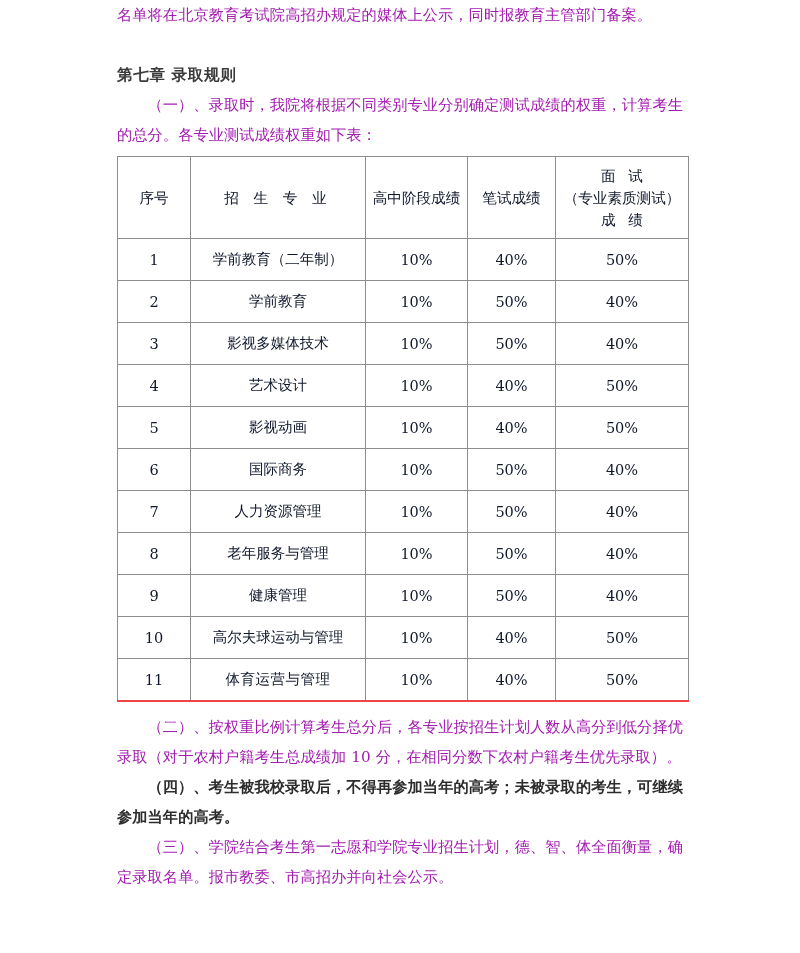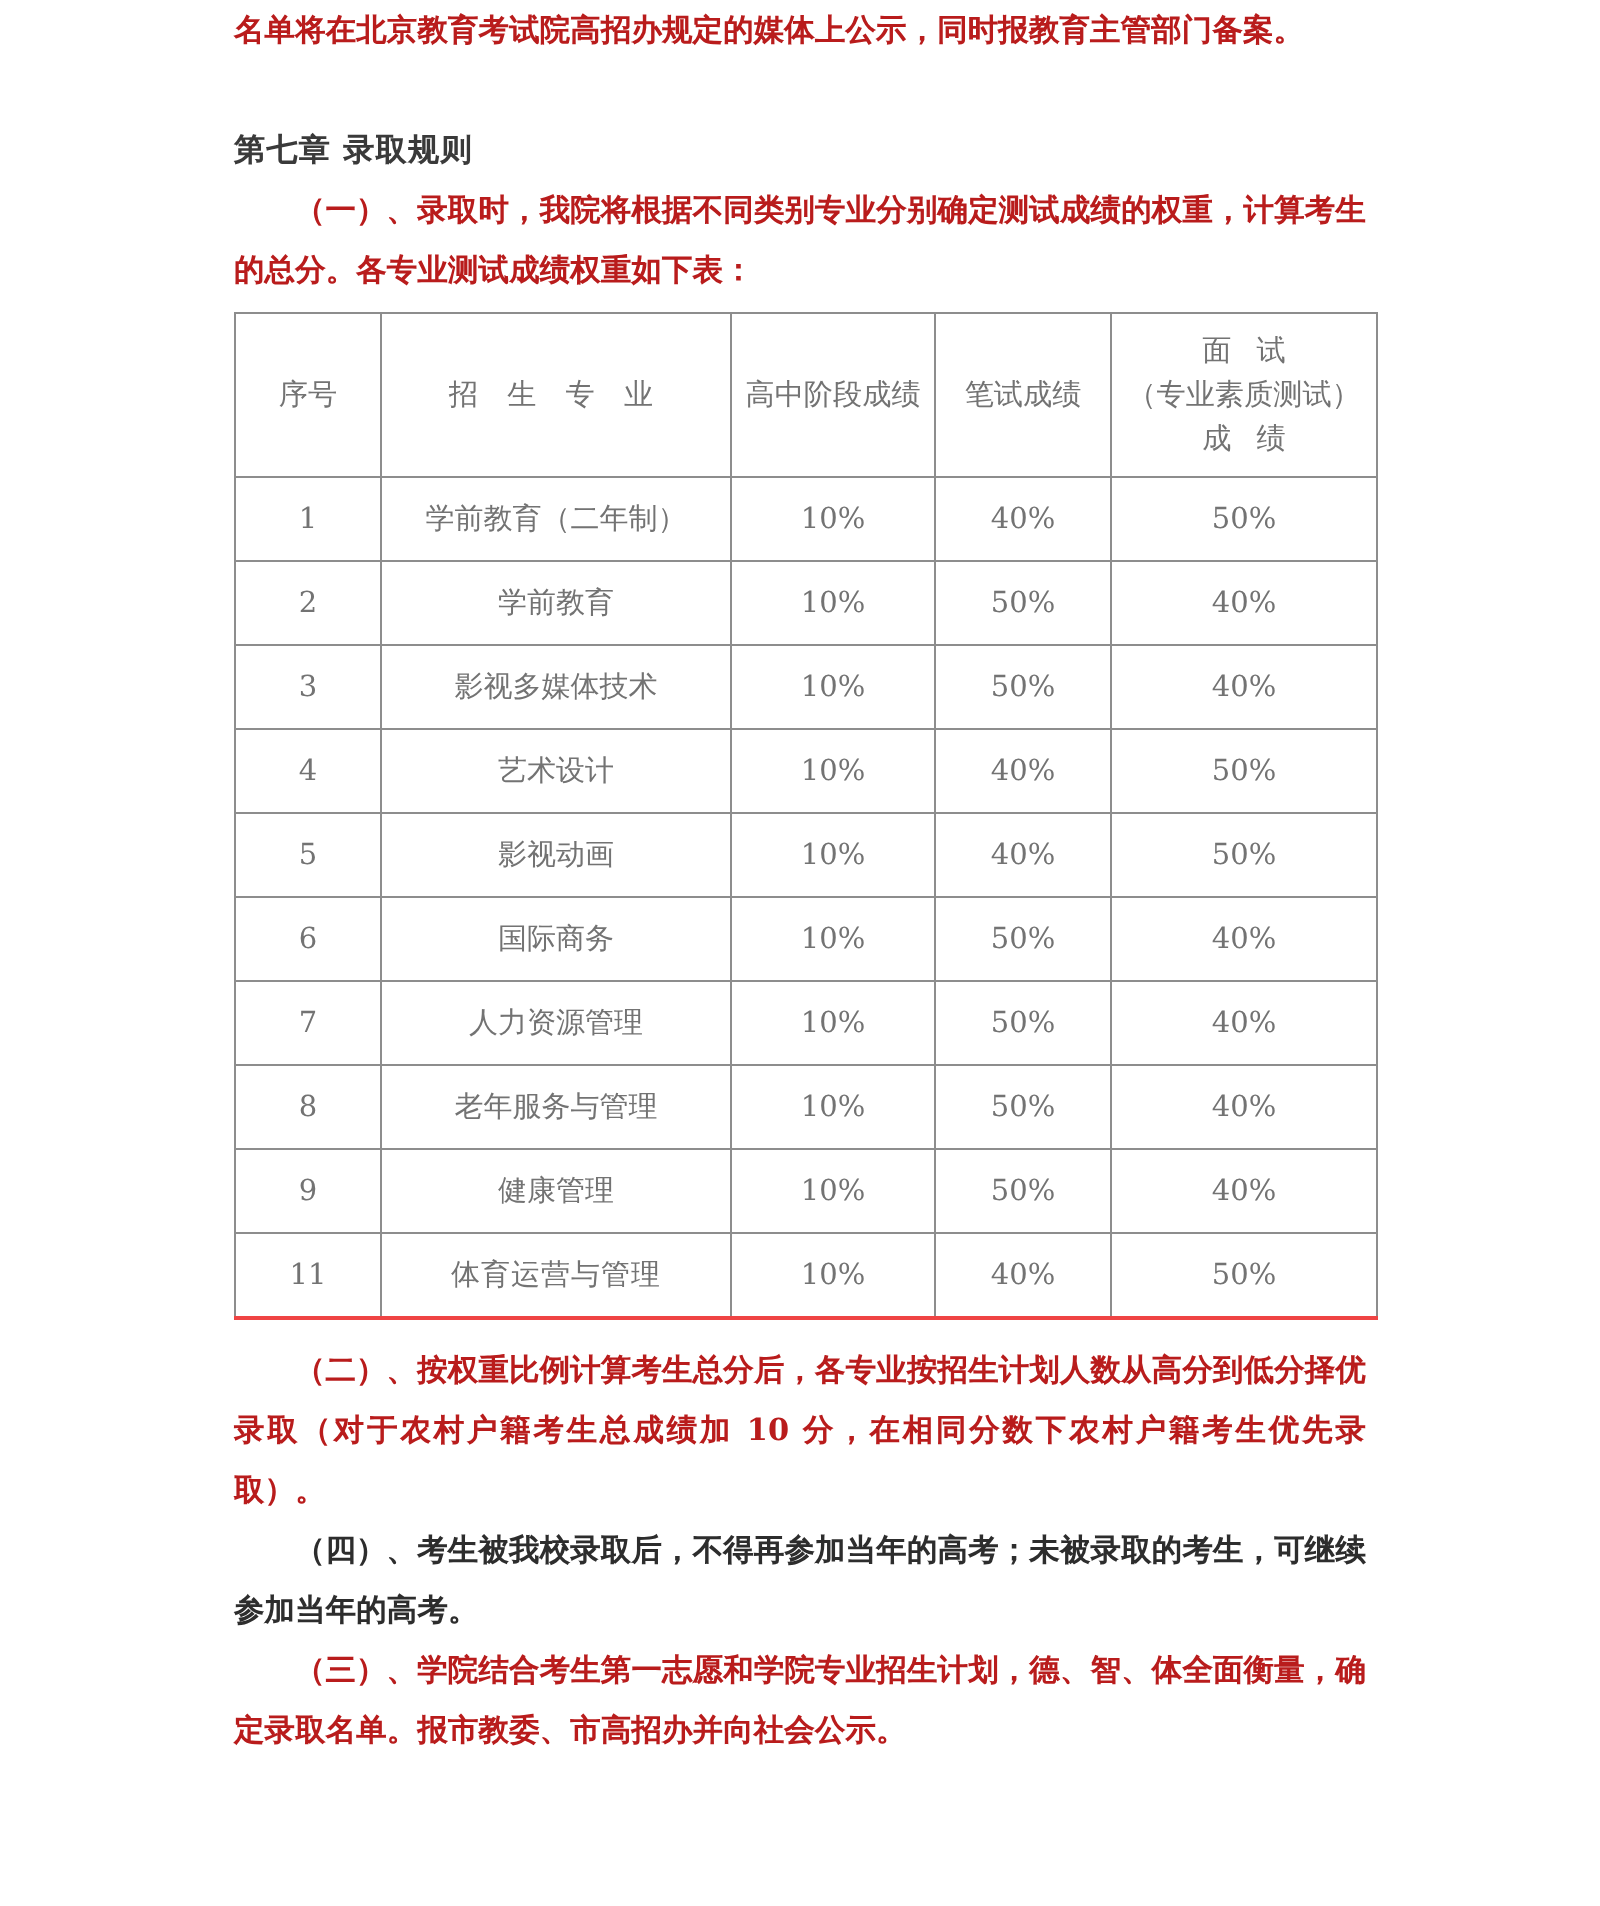"名单将在北京教育考试院高招办规定的媒体上公示，同时报教育主管部门备案。" .para { color: #b91c1c -> #a21caf; font-weight: bold -> none }
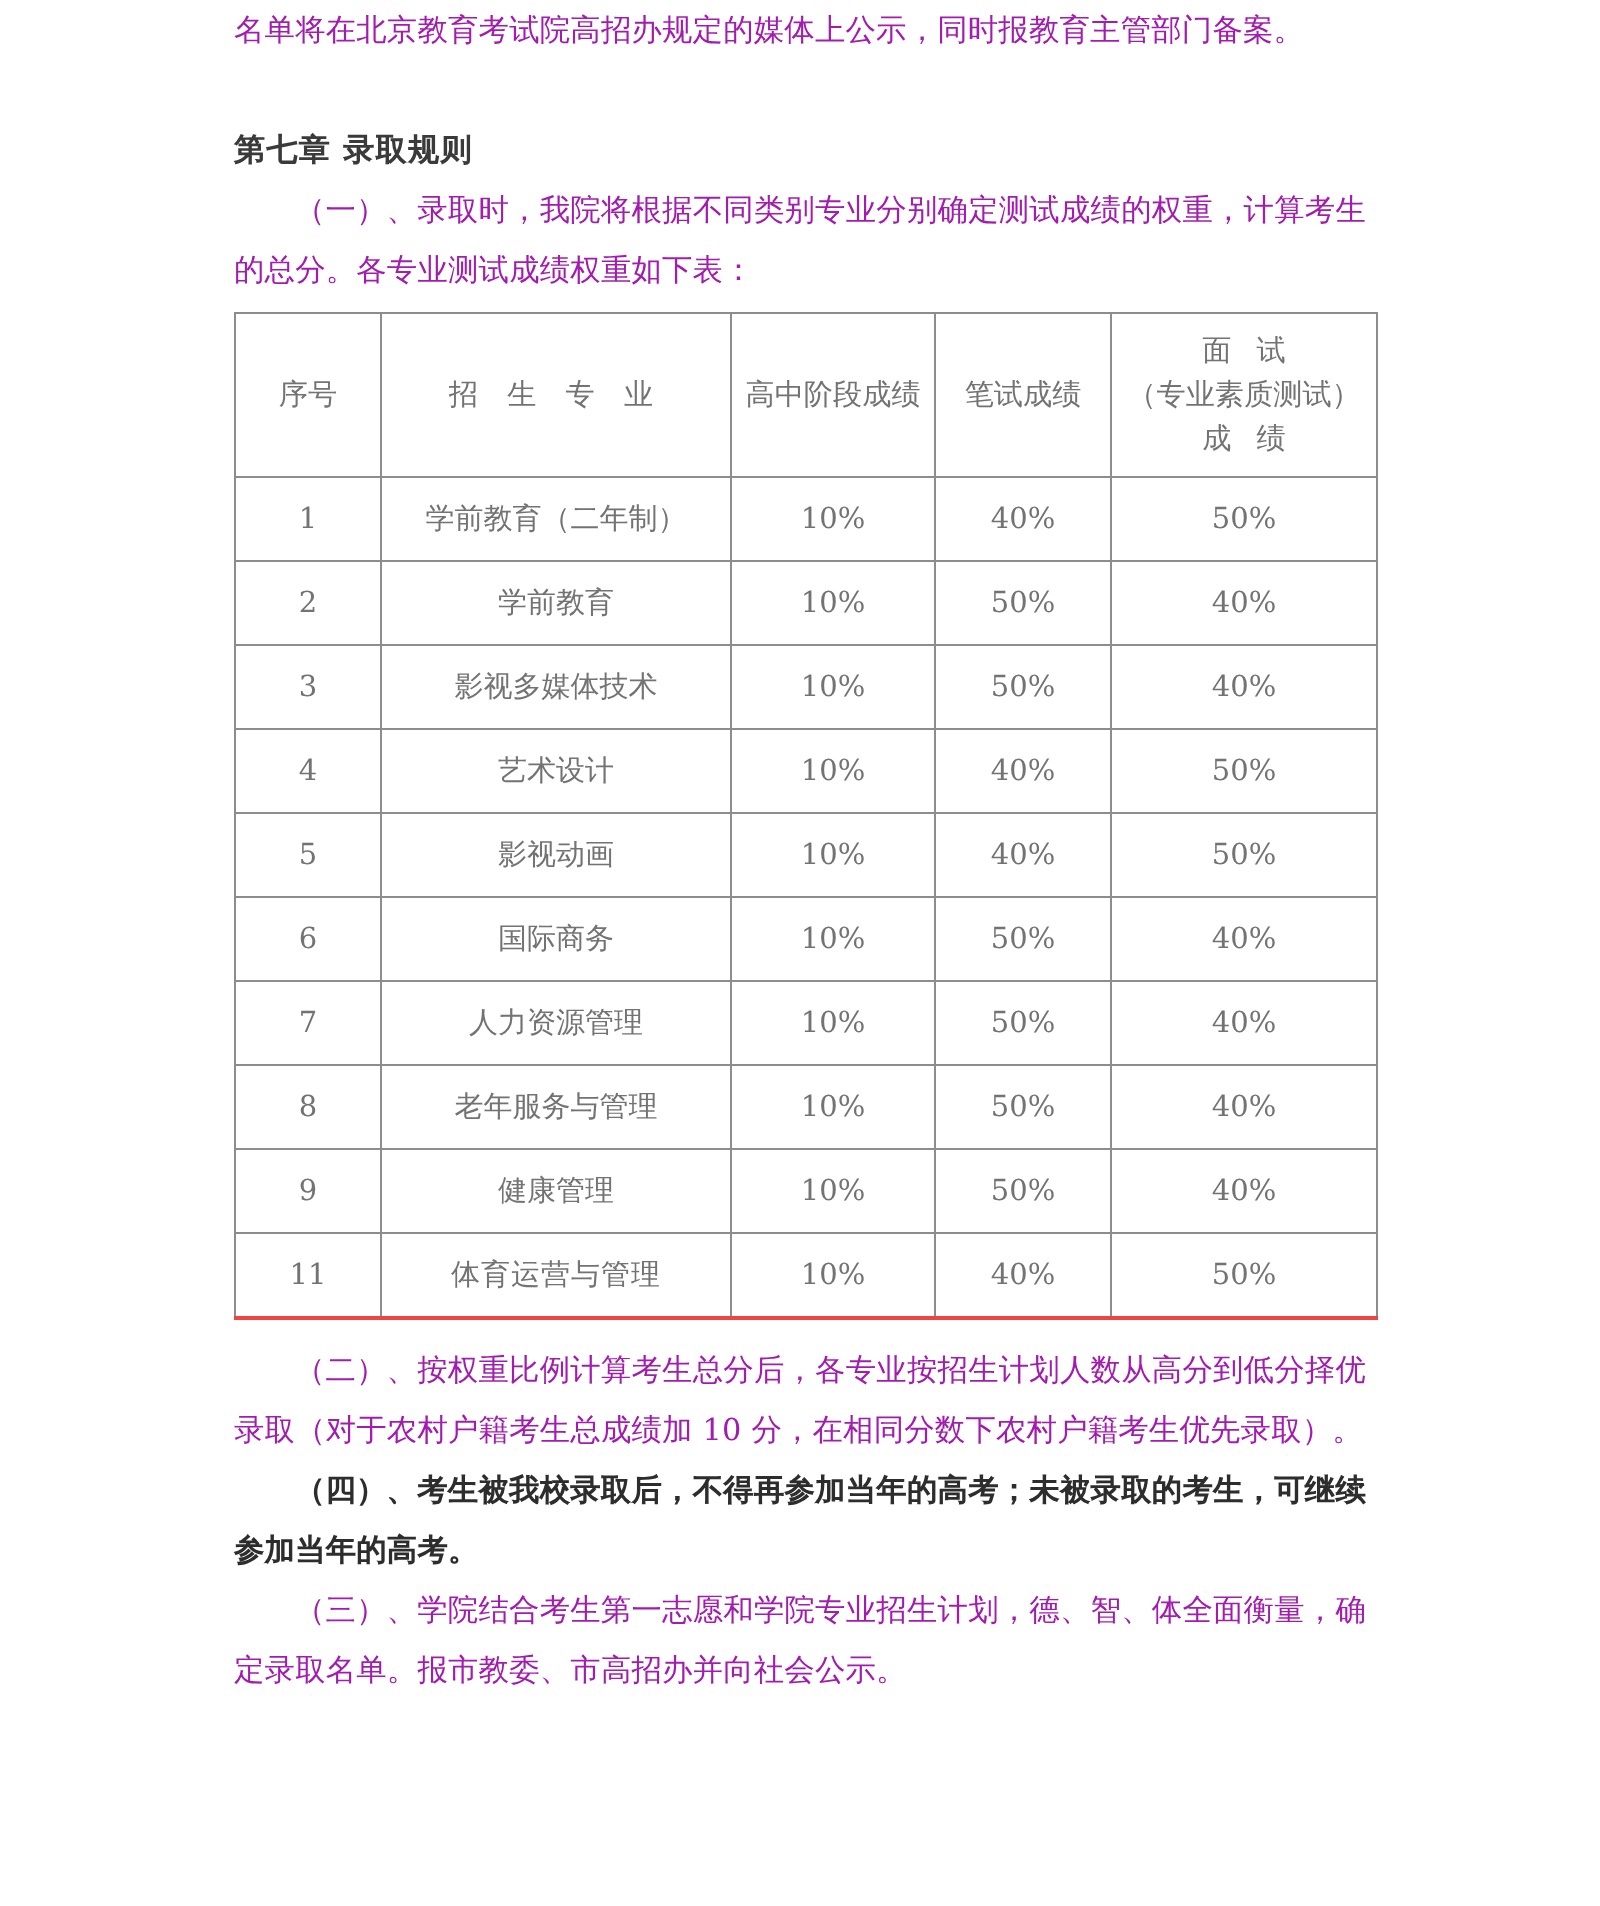"面 试" table.weights td, table.weights th { color: #737373 -> #0f172a }
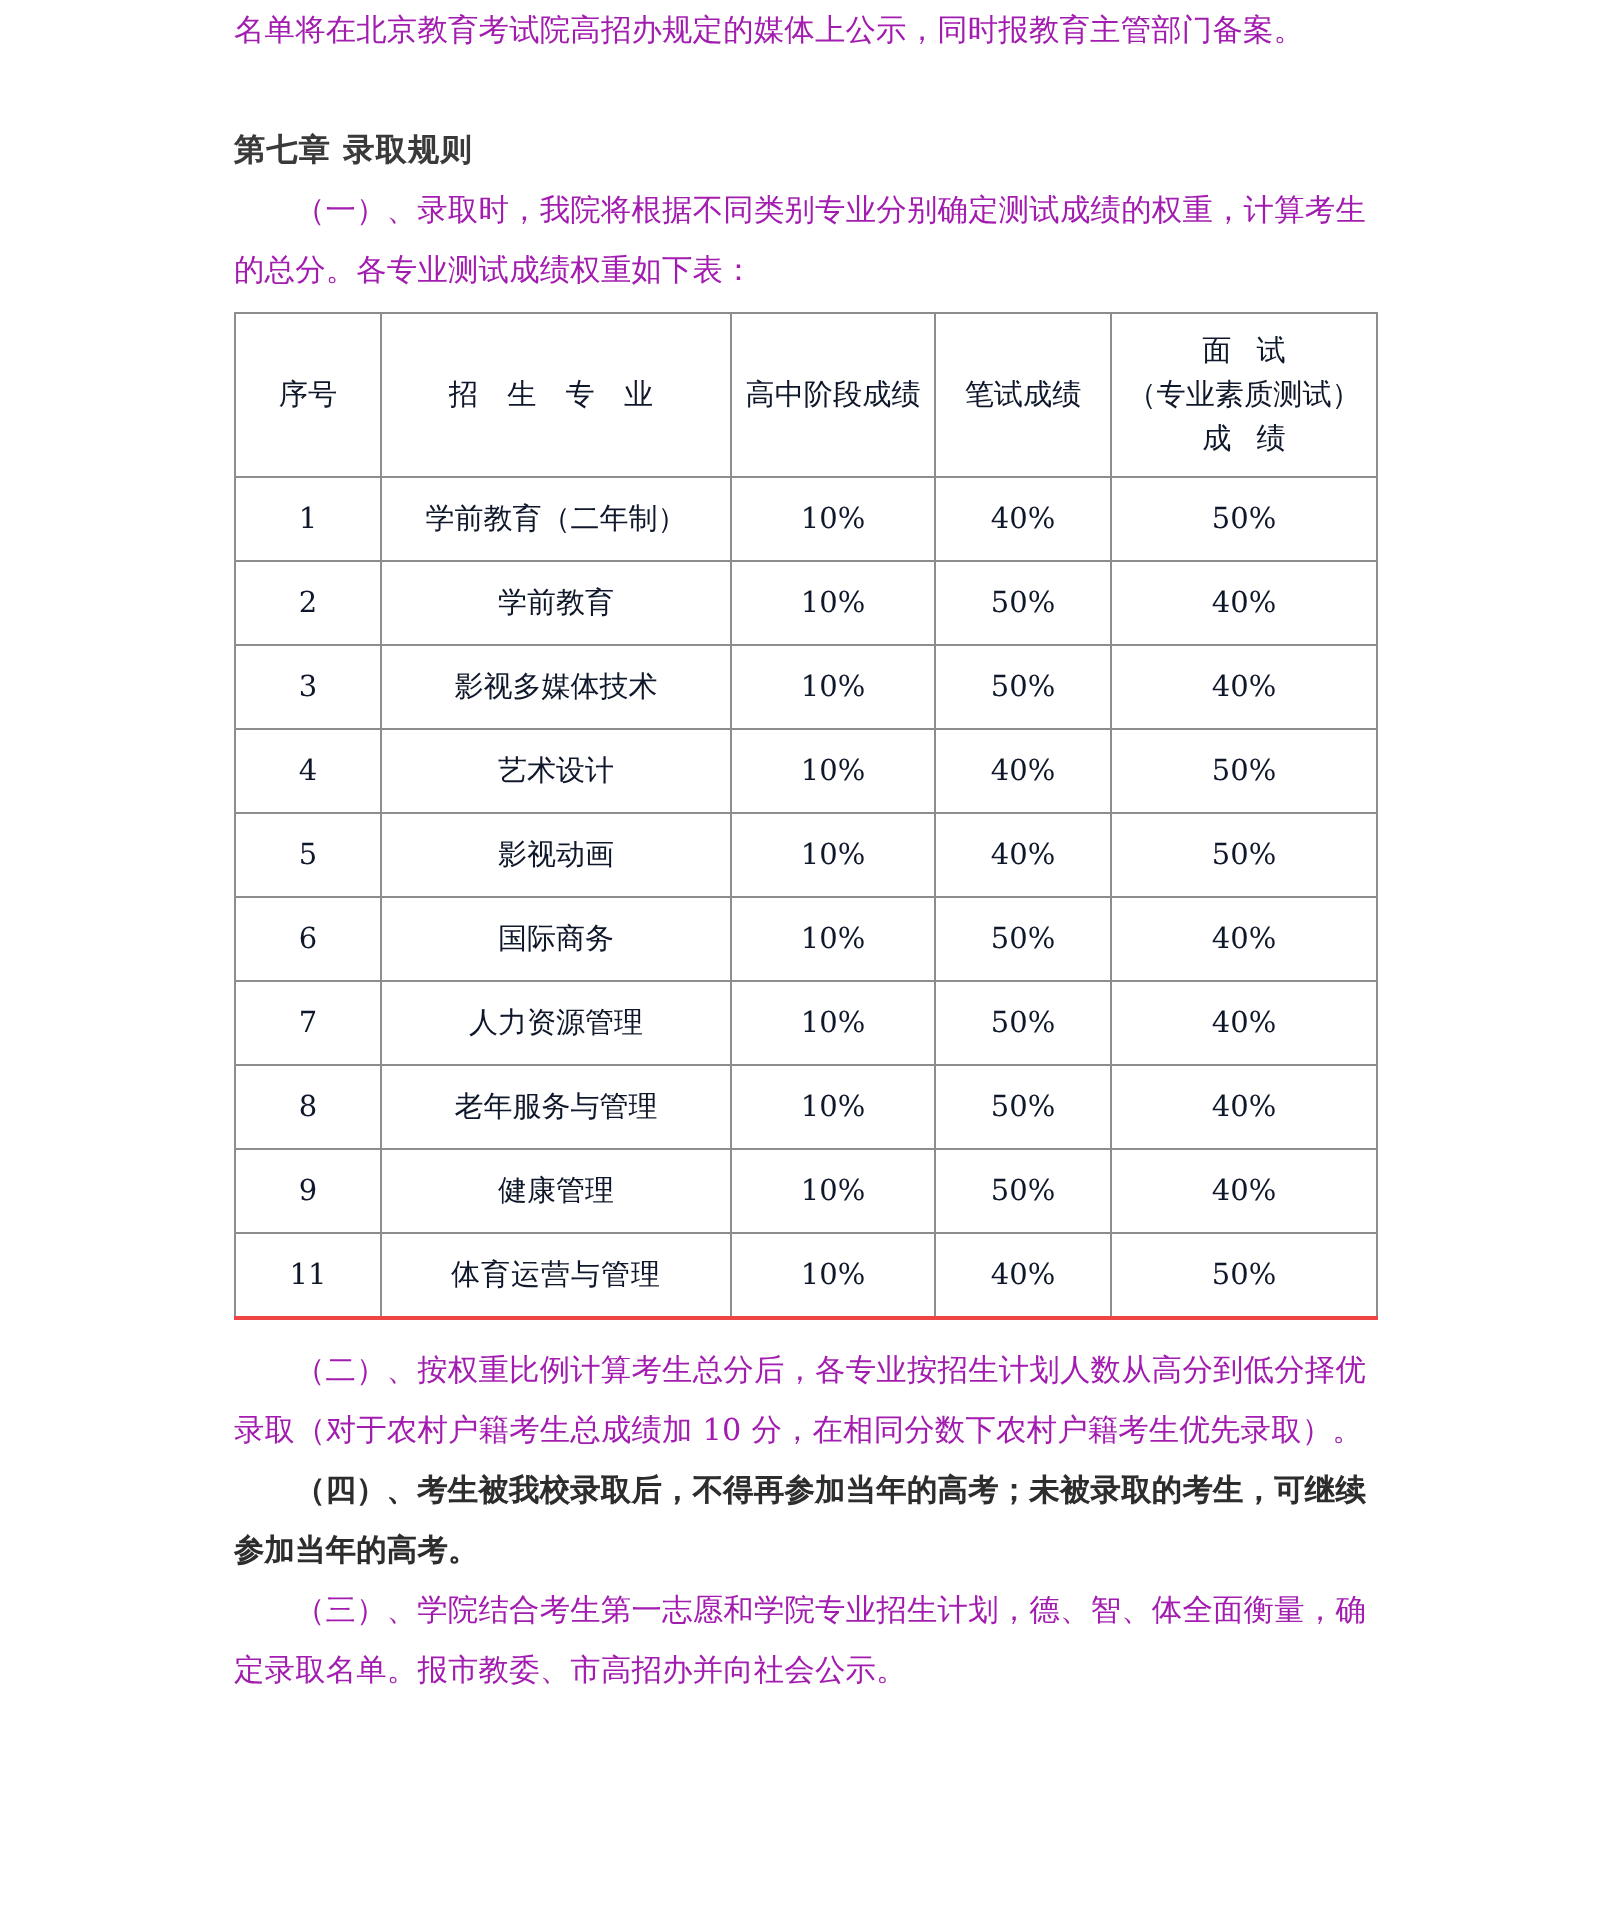"10" tr { html: none -> <tr> <td>10</td> <td>高尔夫球运动与管理</td> <td>10%</td> <td>40%</td> <td>50%</td> </tr> }
